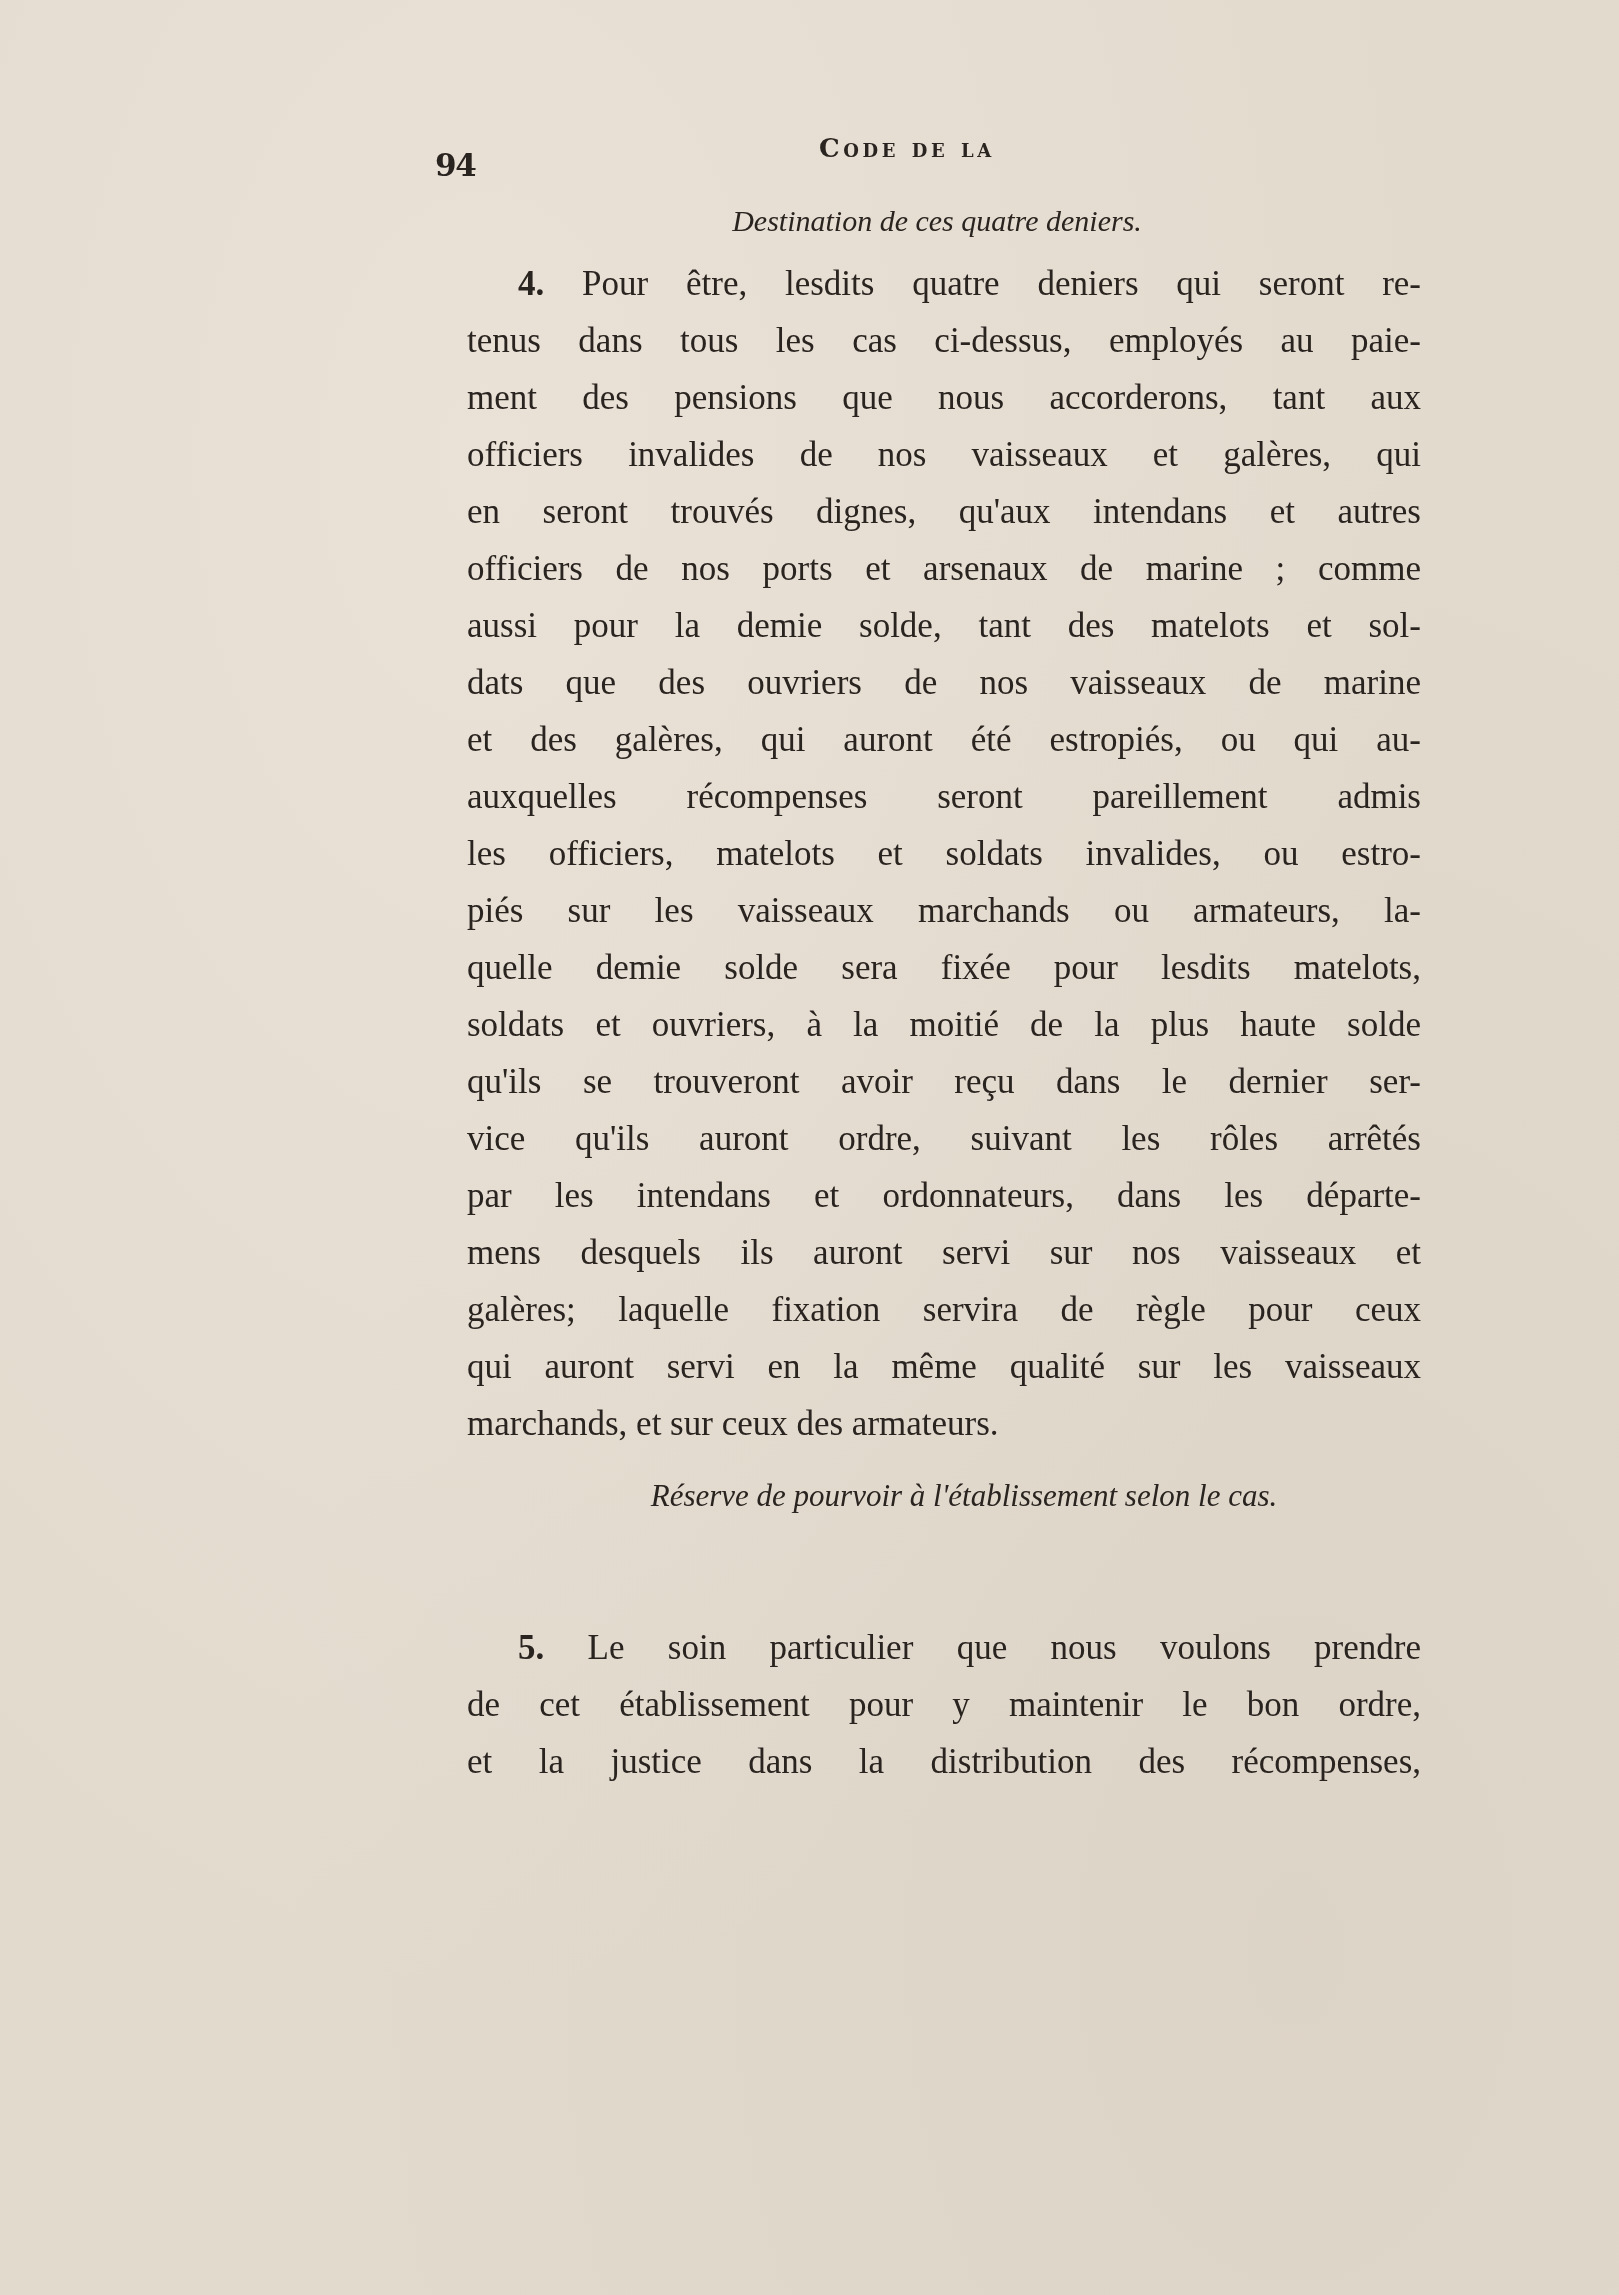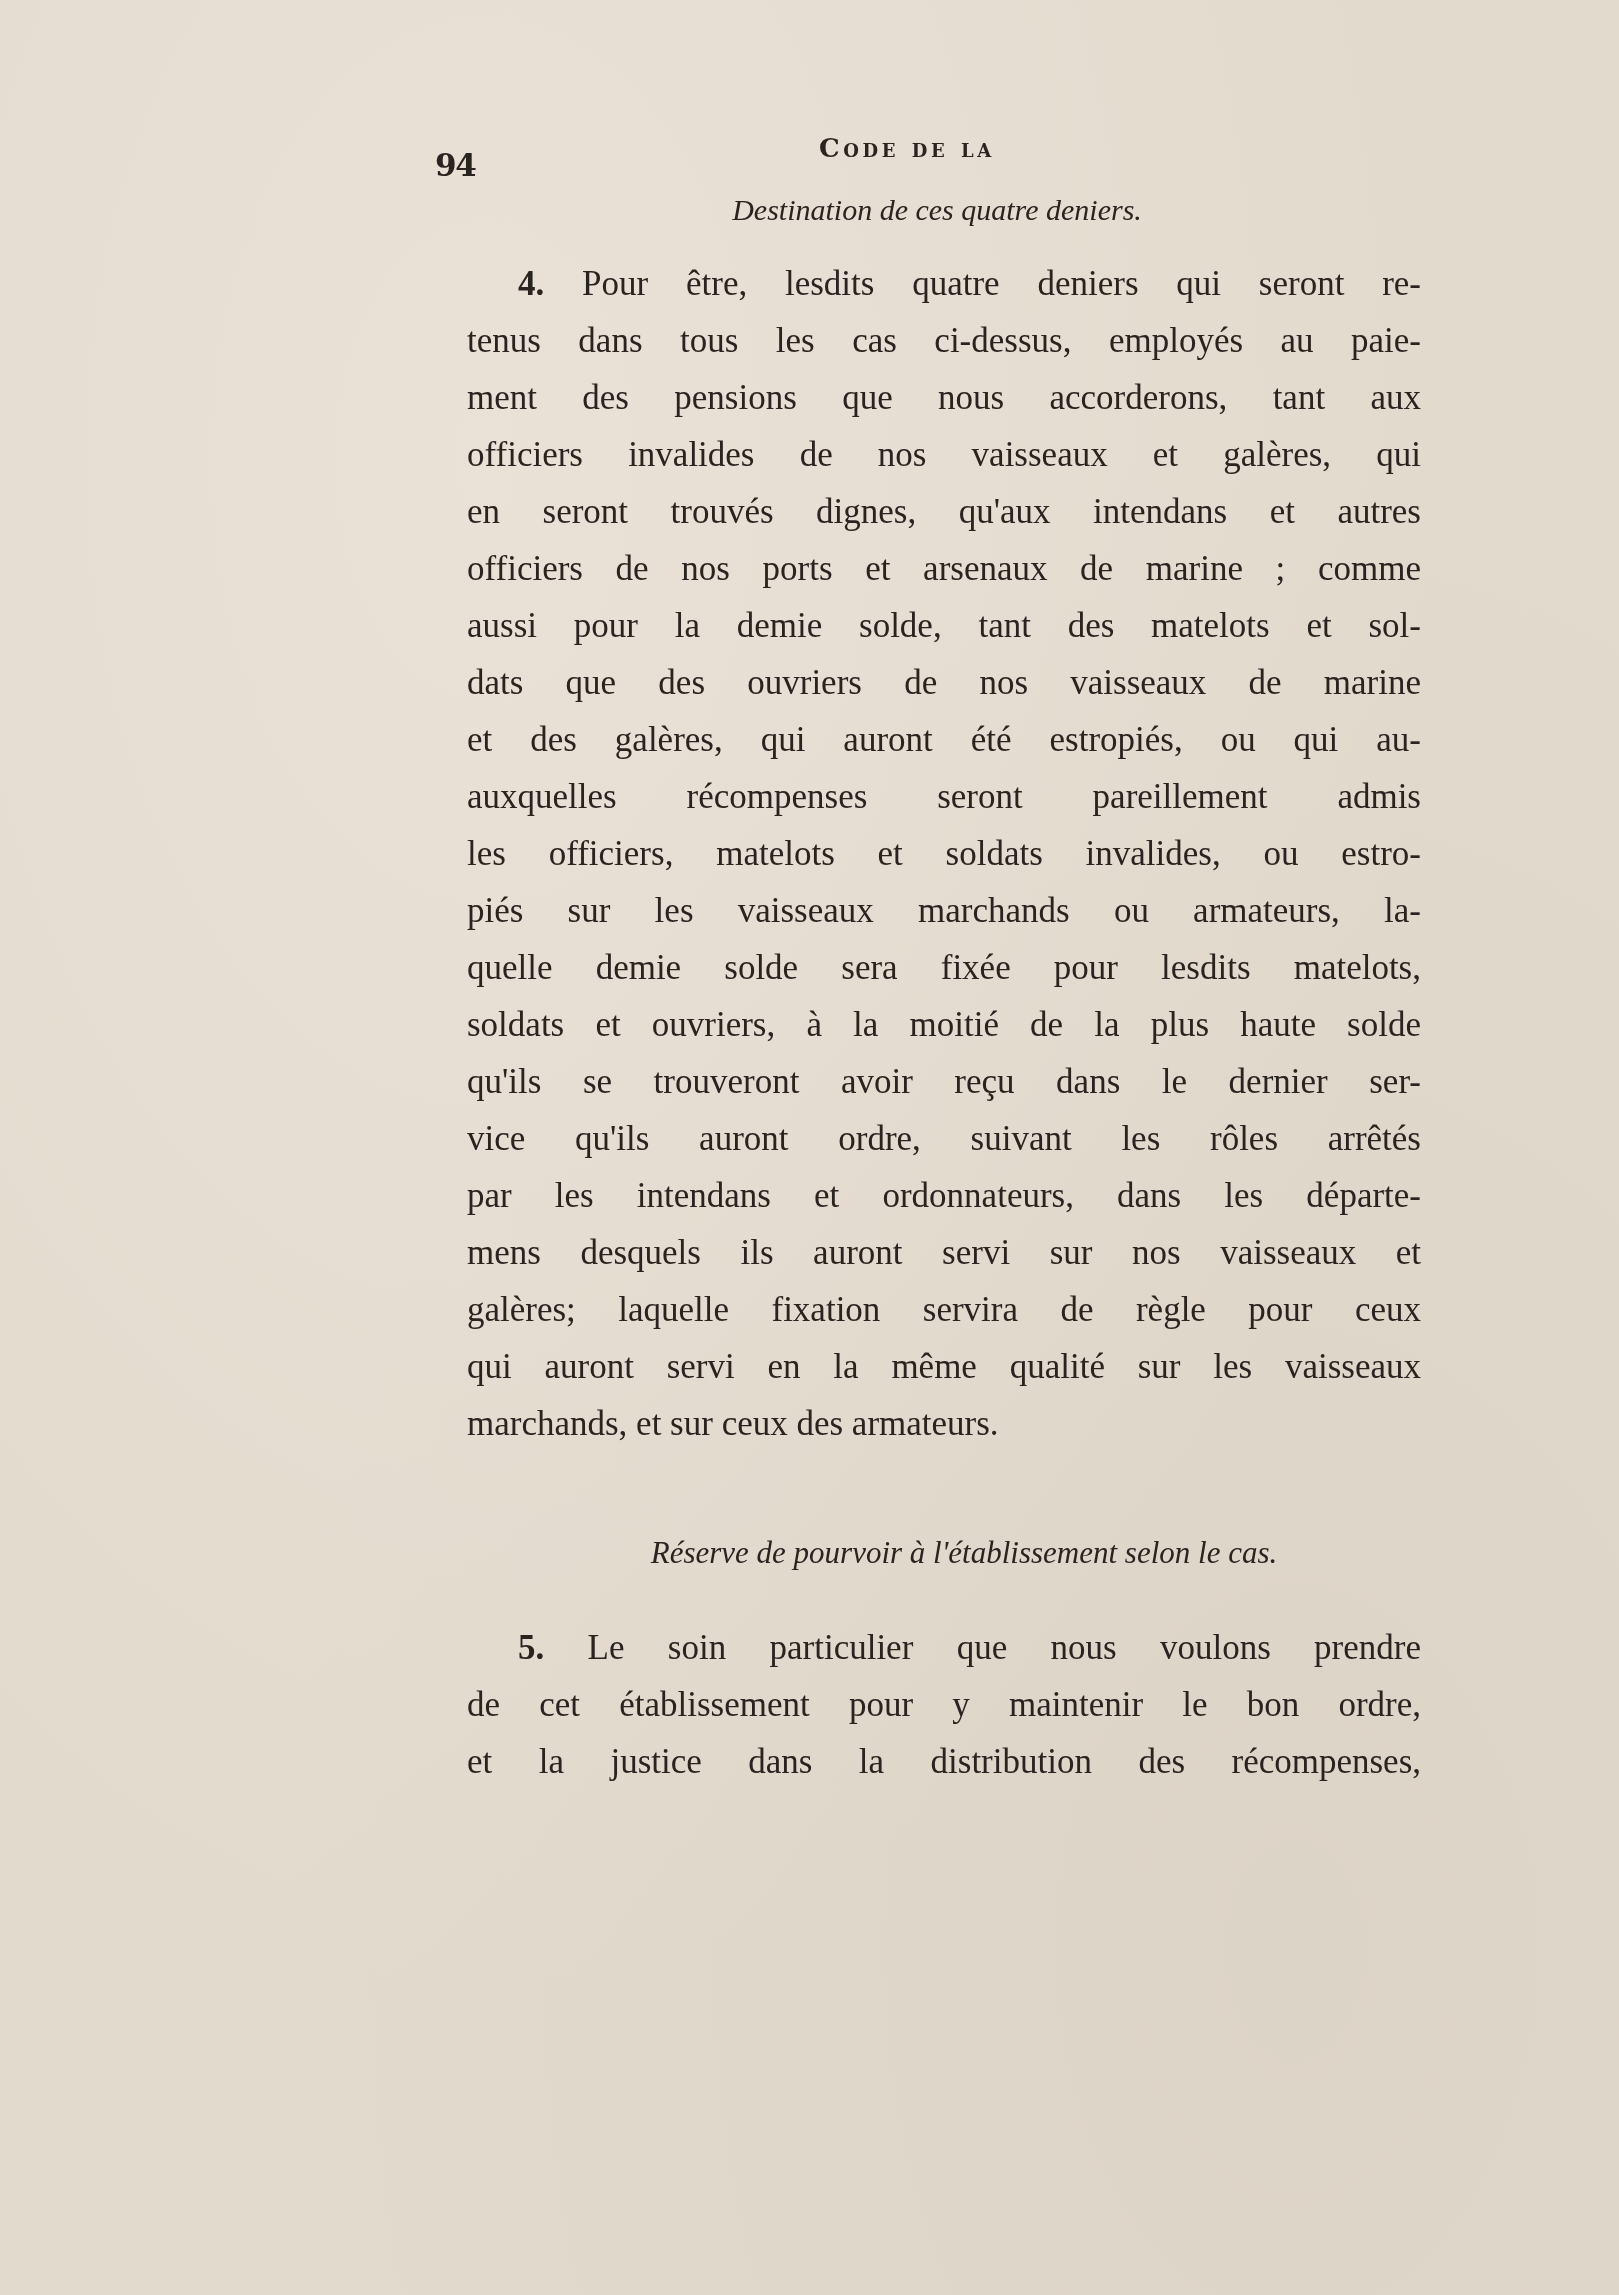"Destination de ces quatre deniers." .heading.h1 { top: 193px -> 204px }
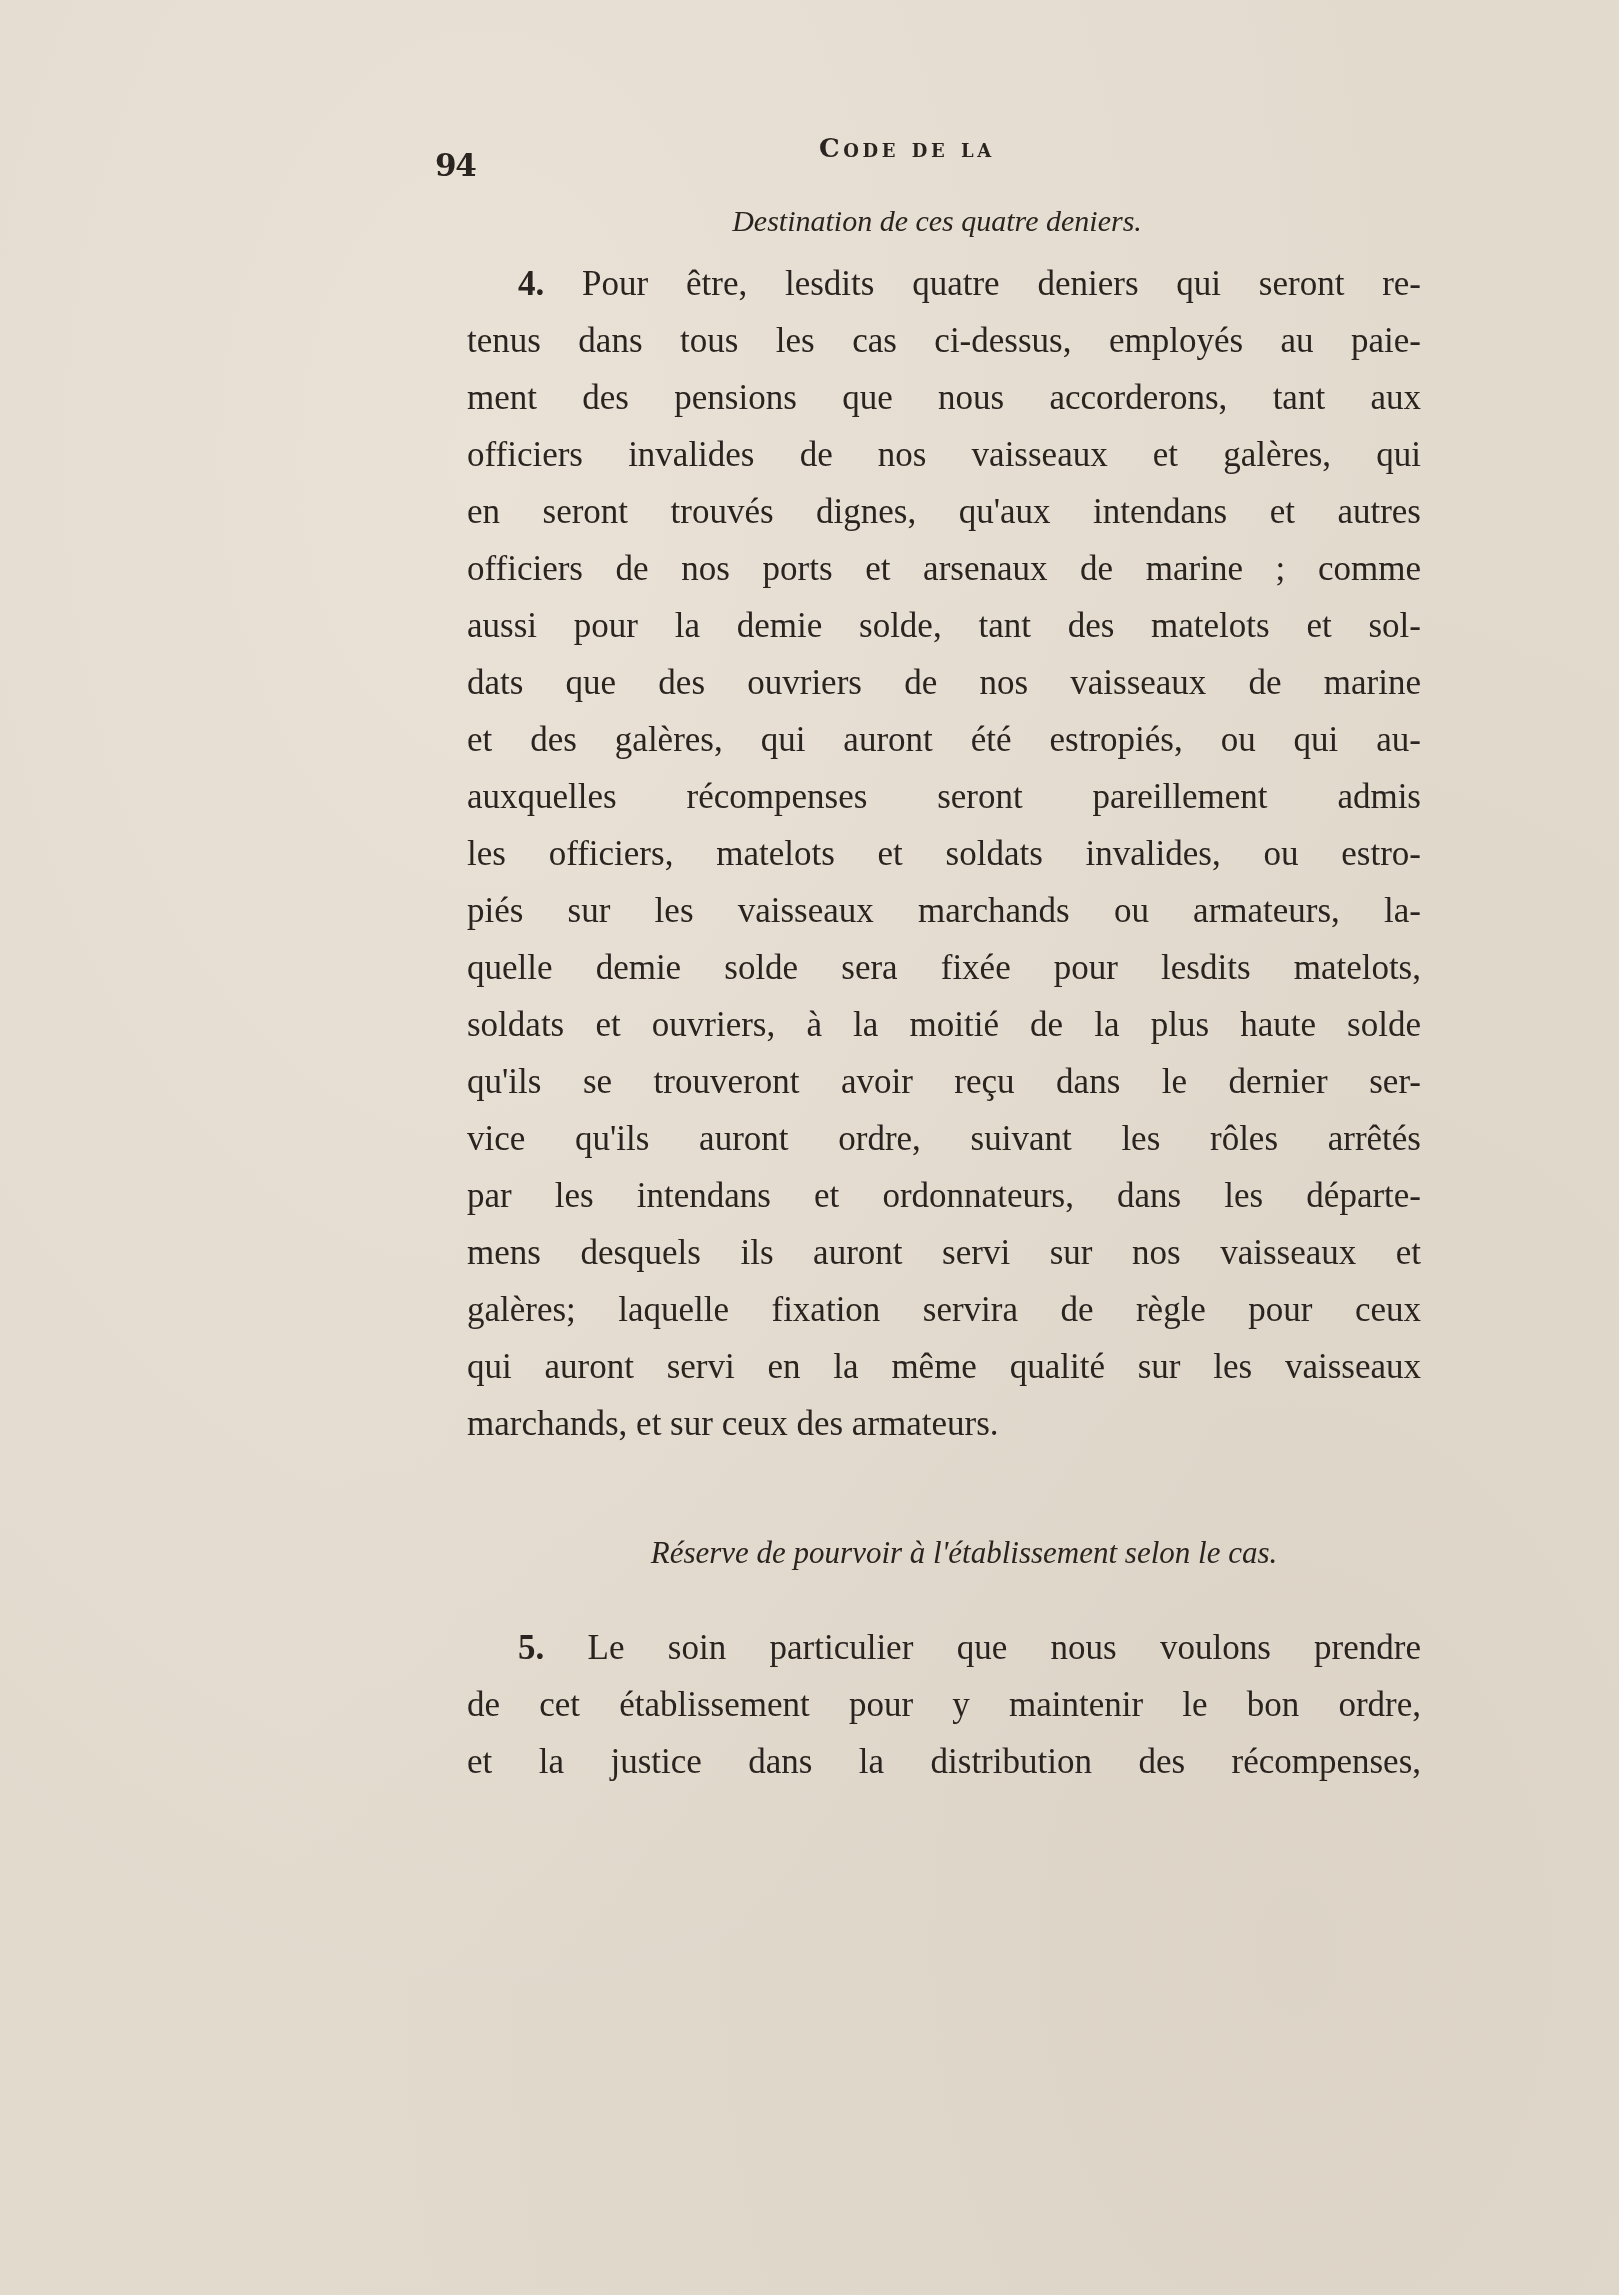"Réserve de pourvoir à l'établissement" .heading.h2 { top: 1535px -> 1478px }
